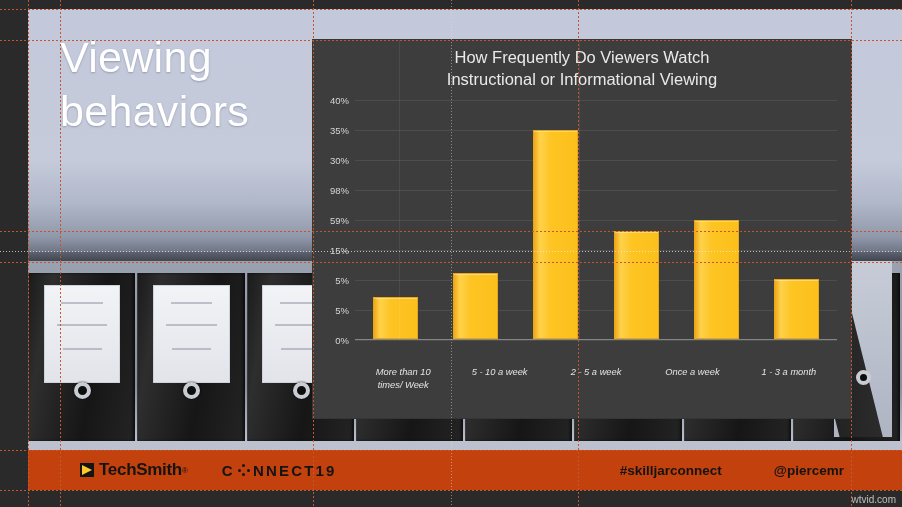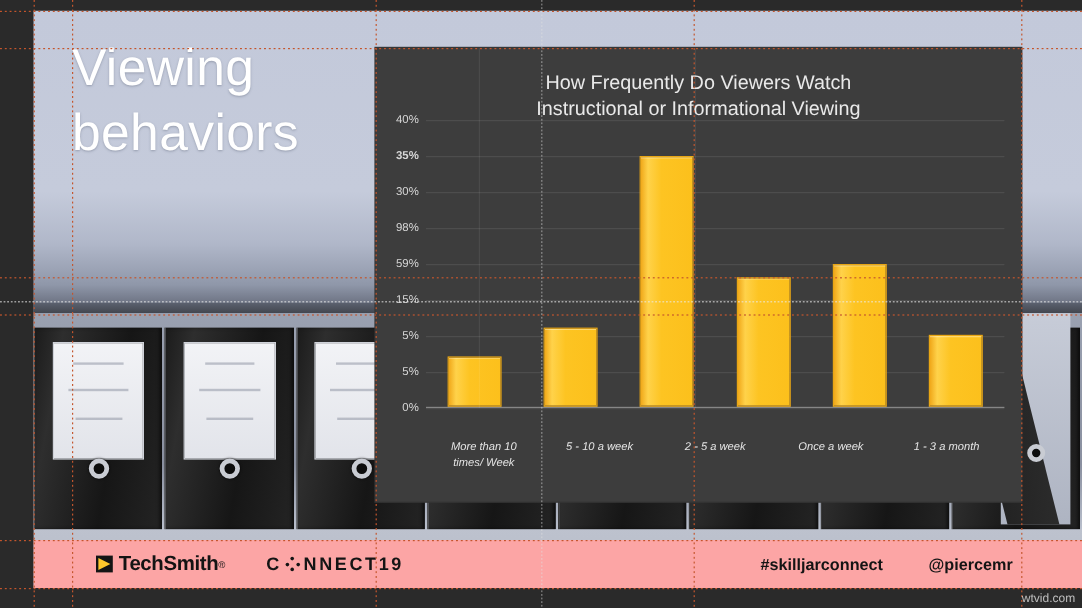"How Frequently Do Viewers Watch" .chart-title { padding-top: 18px -> 6px }
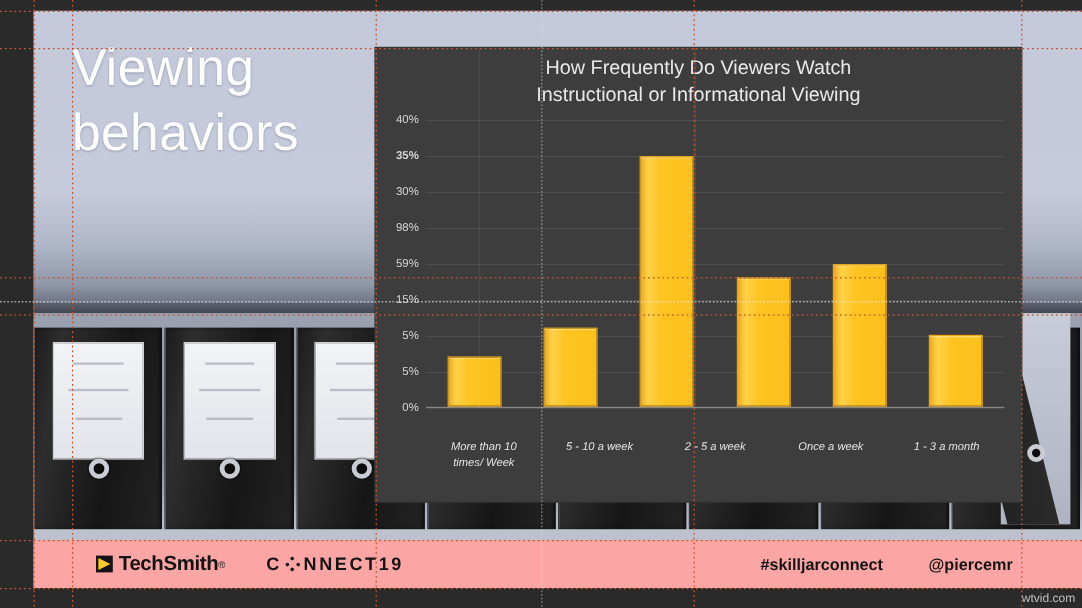"35%" div.ytick { font-weight: bold -> none }
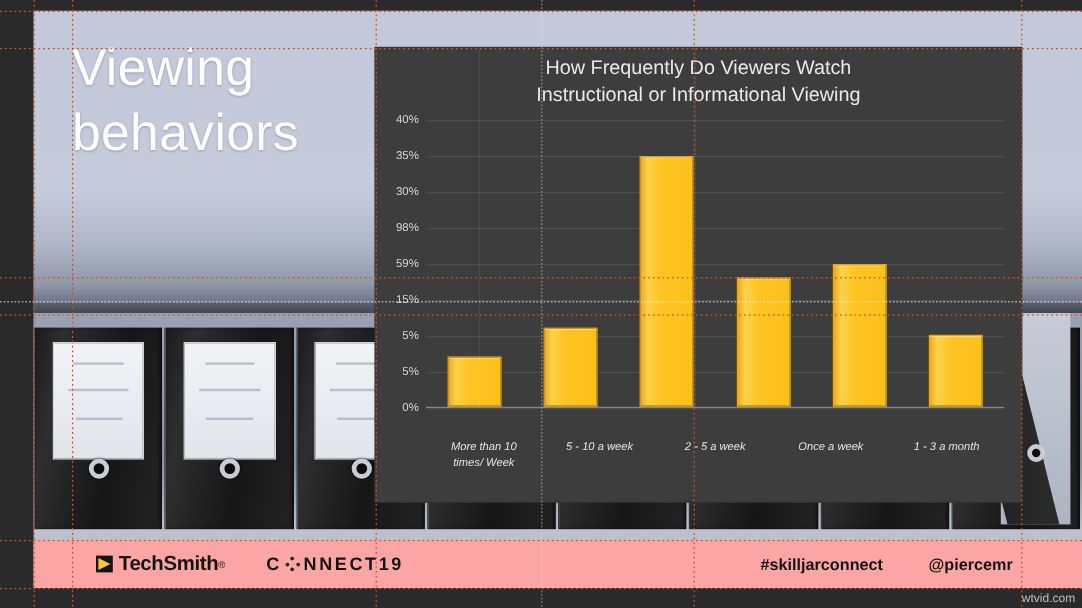"TechSmith" .footer { background: #fca5a5 -> #c2410c }
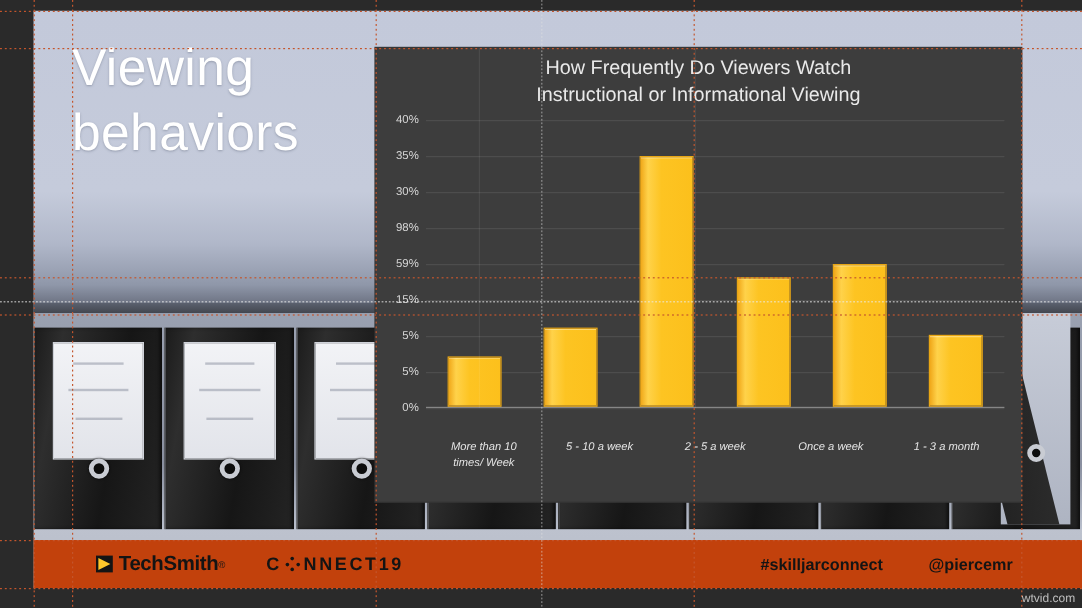"#skilljarconnect" .tags { gap: 38px -> 52px }
